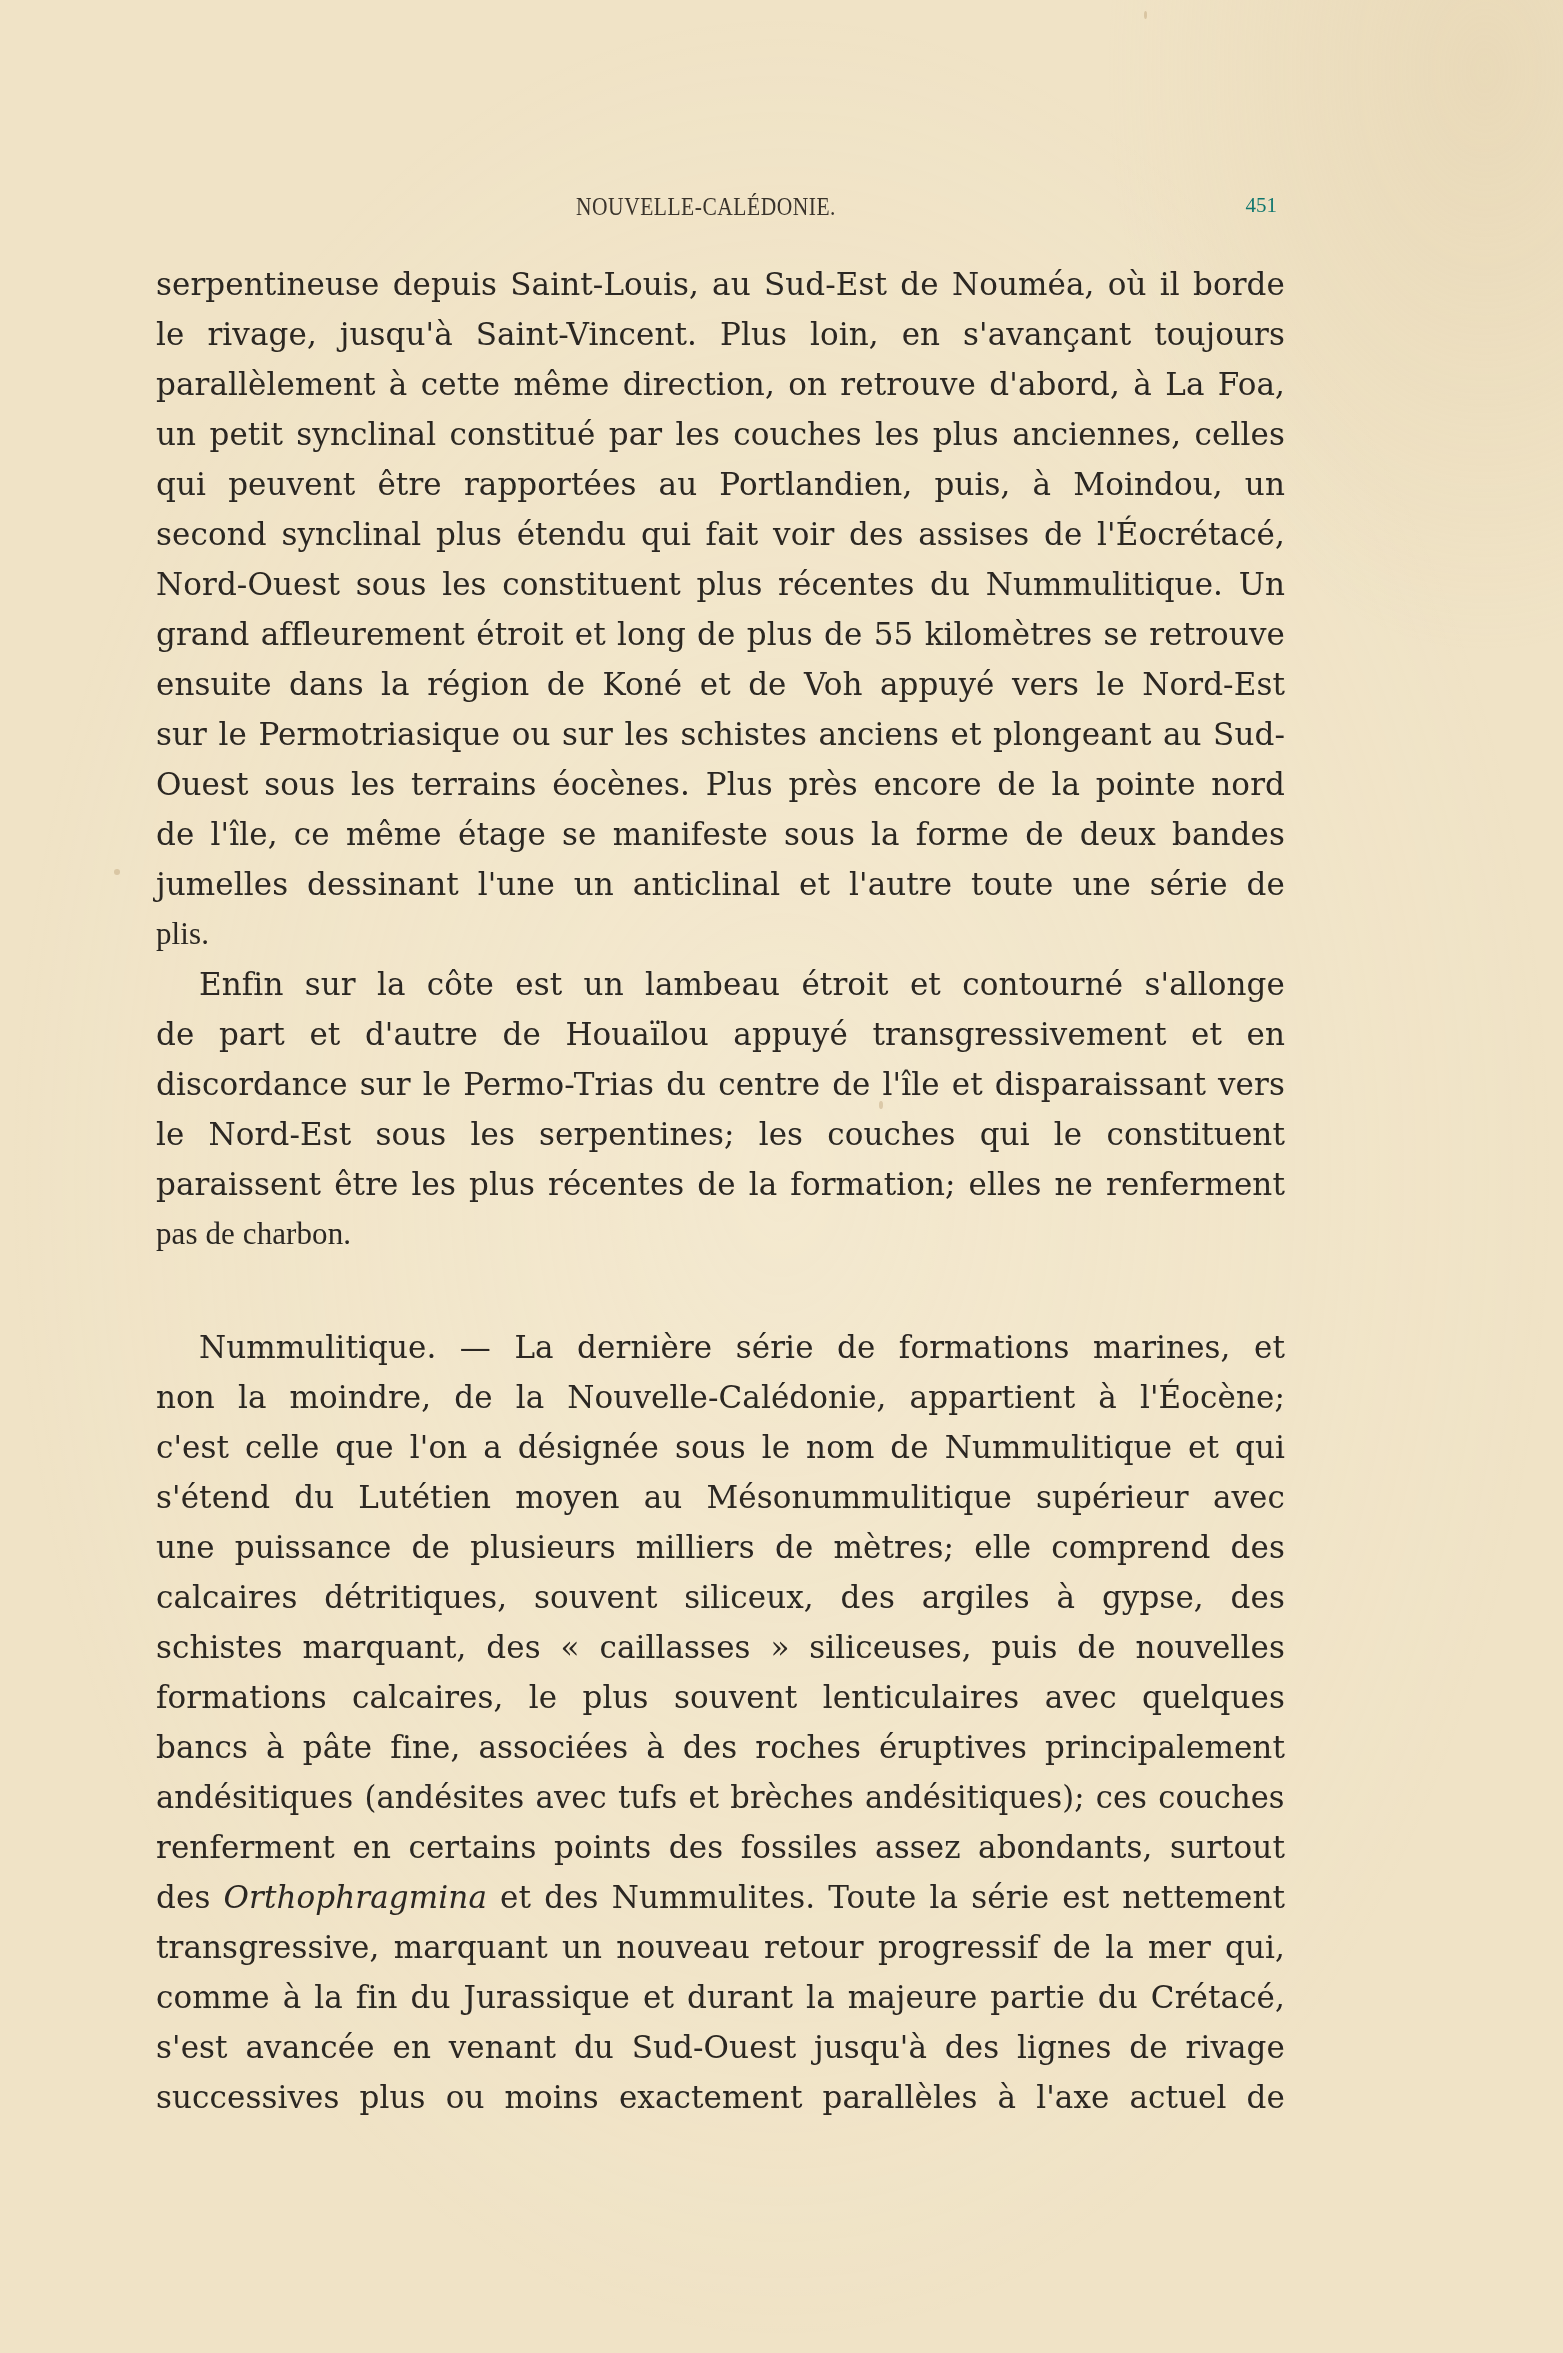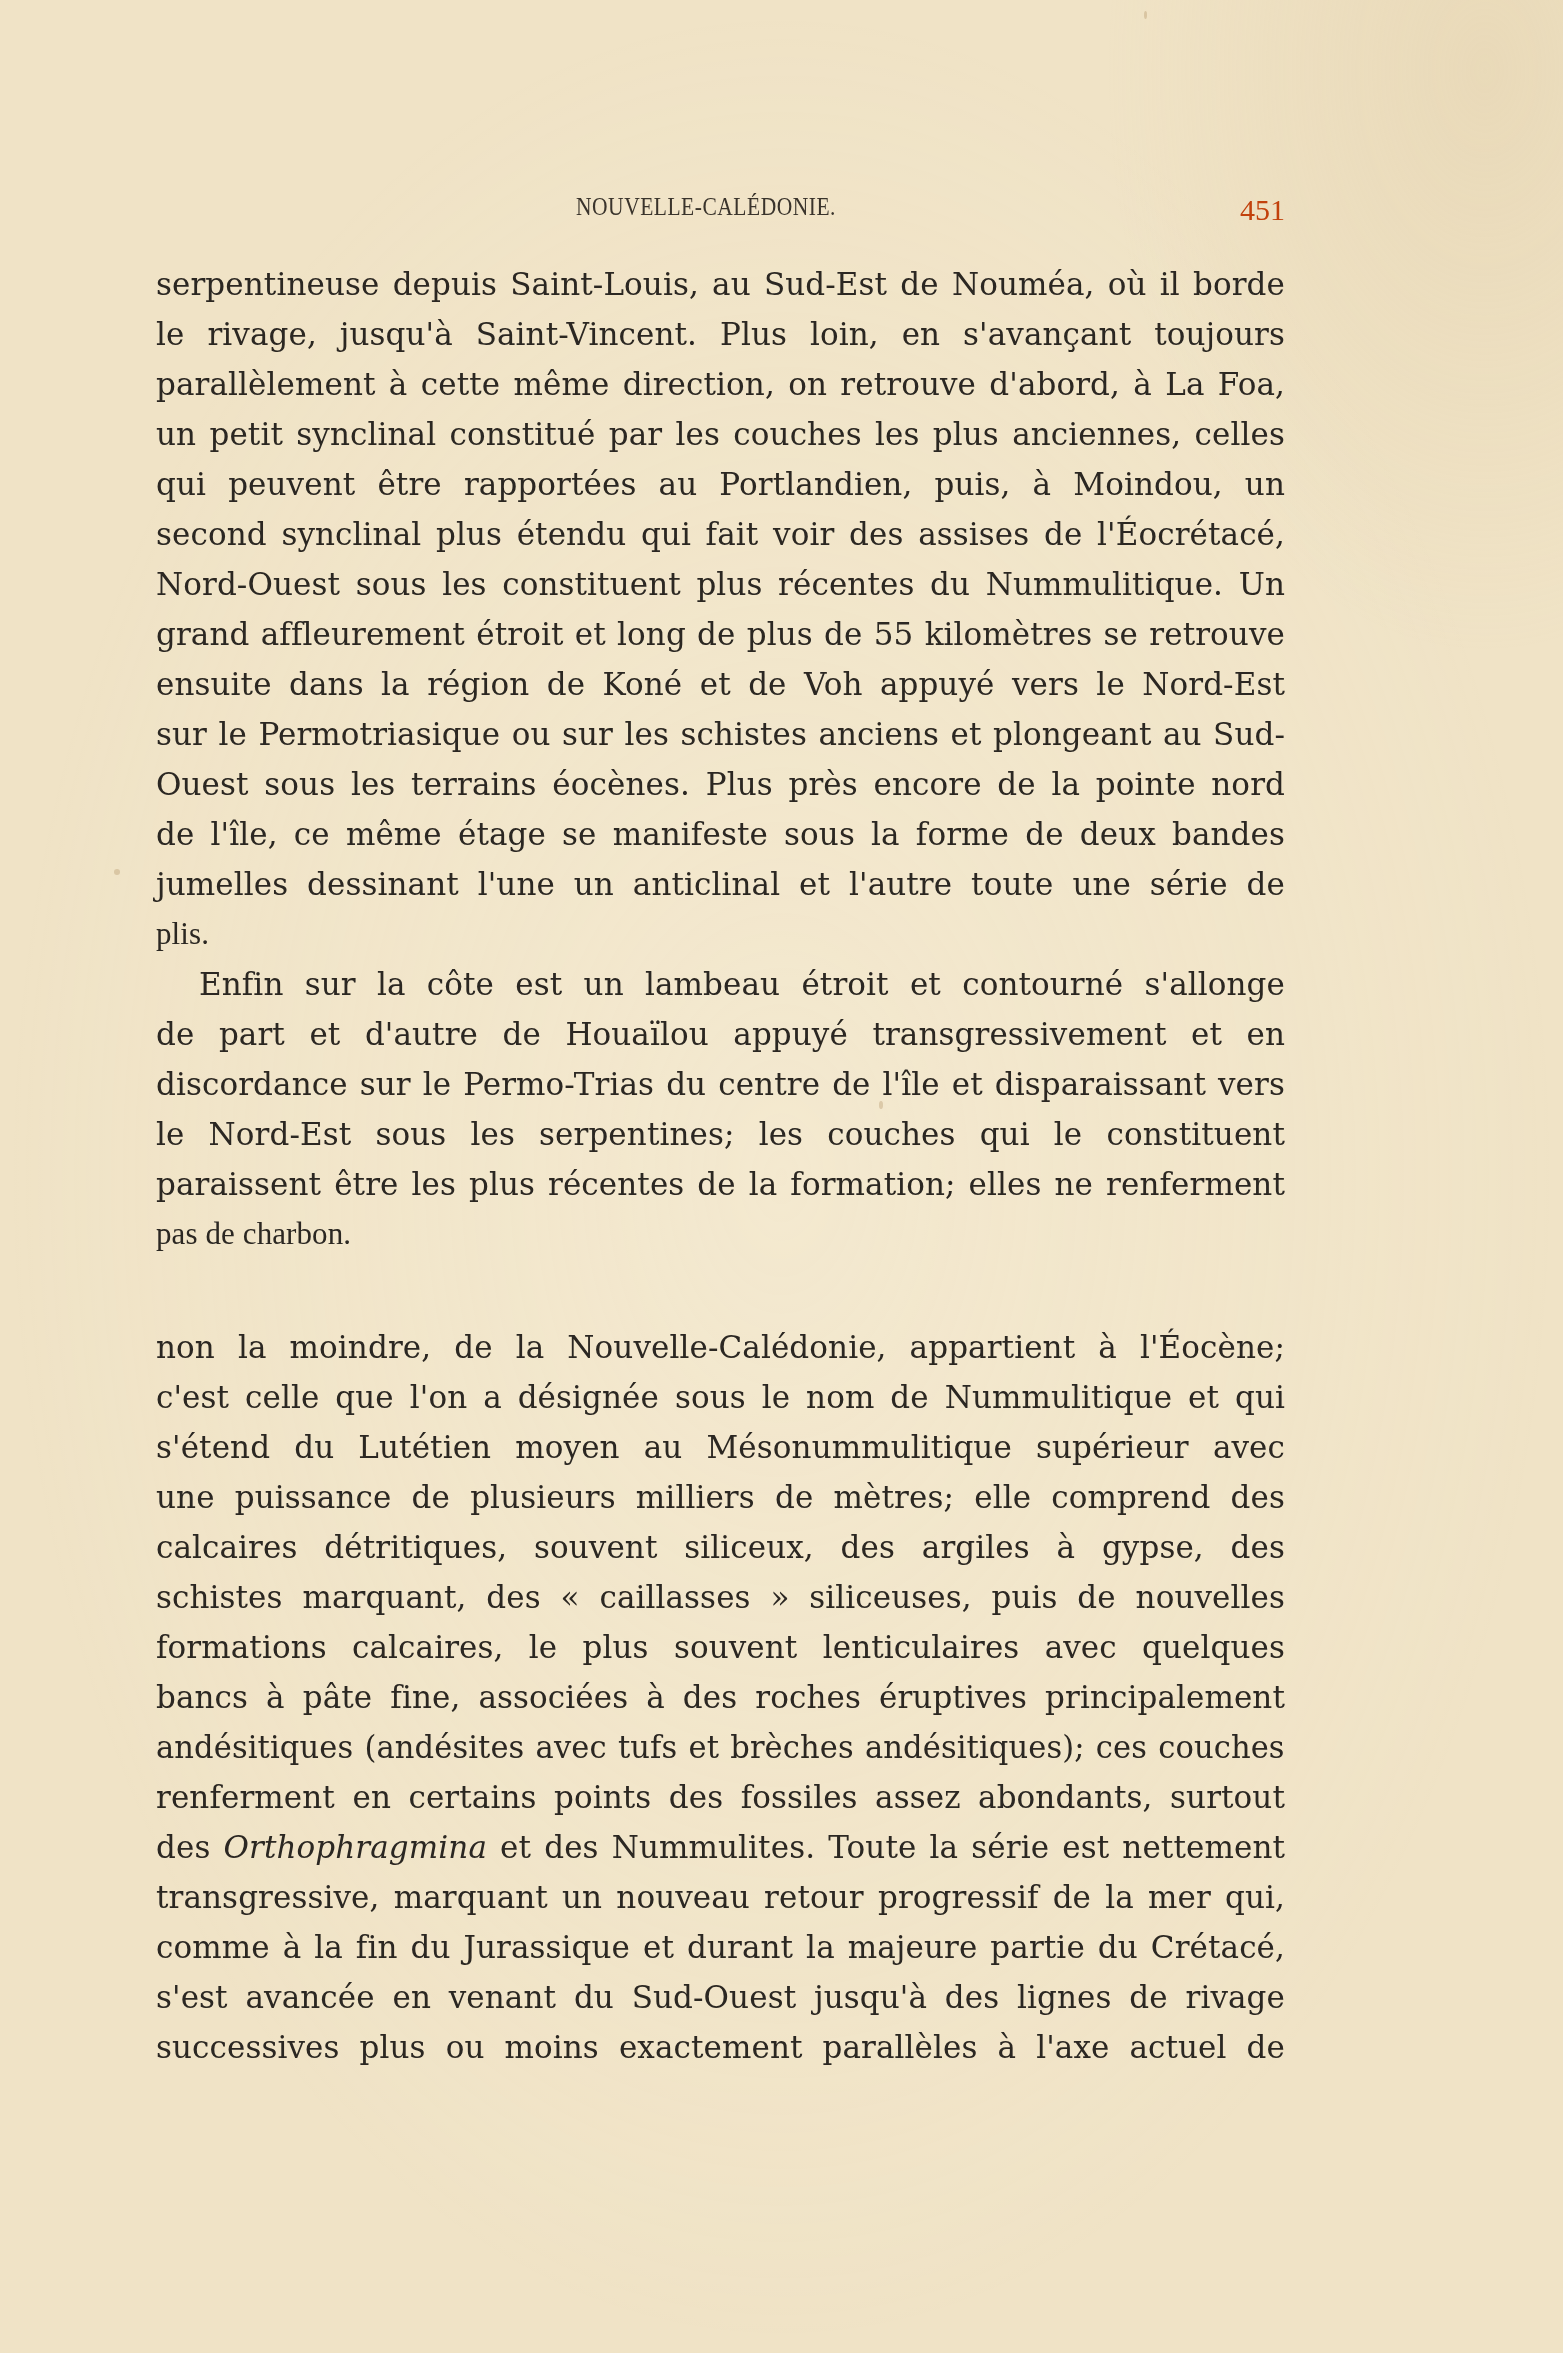"451" .page-number { color: #c2410c -> #0f766e; font-size: 30px -> 21px; right: 0 -> 8px }
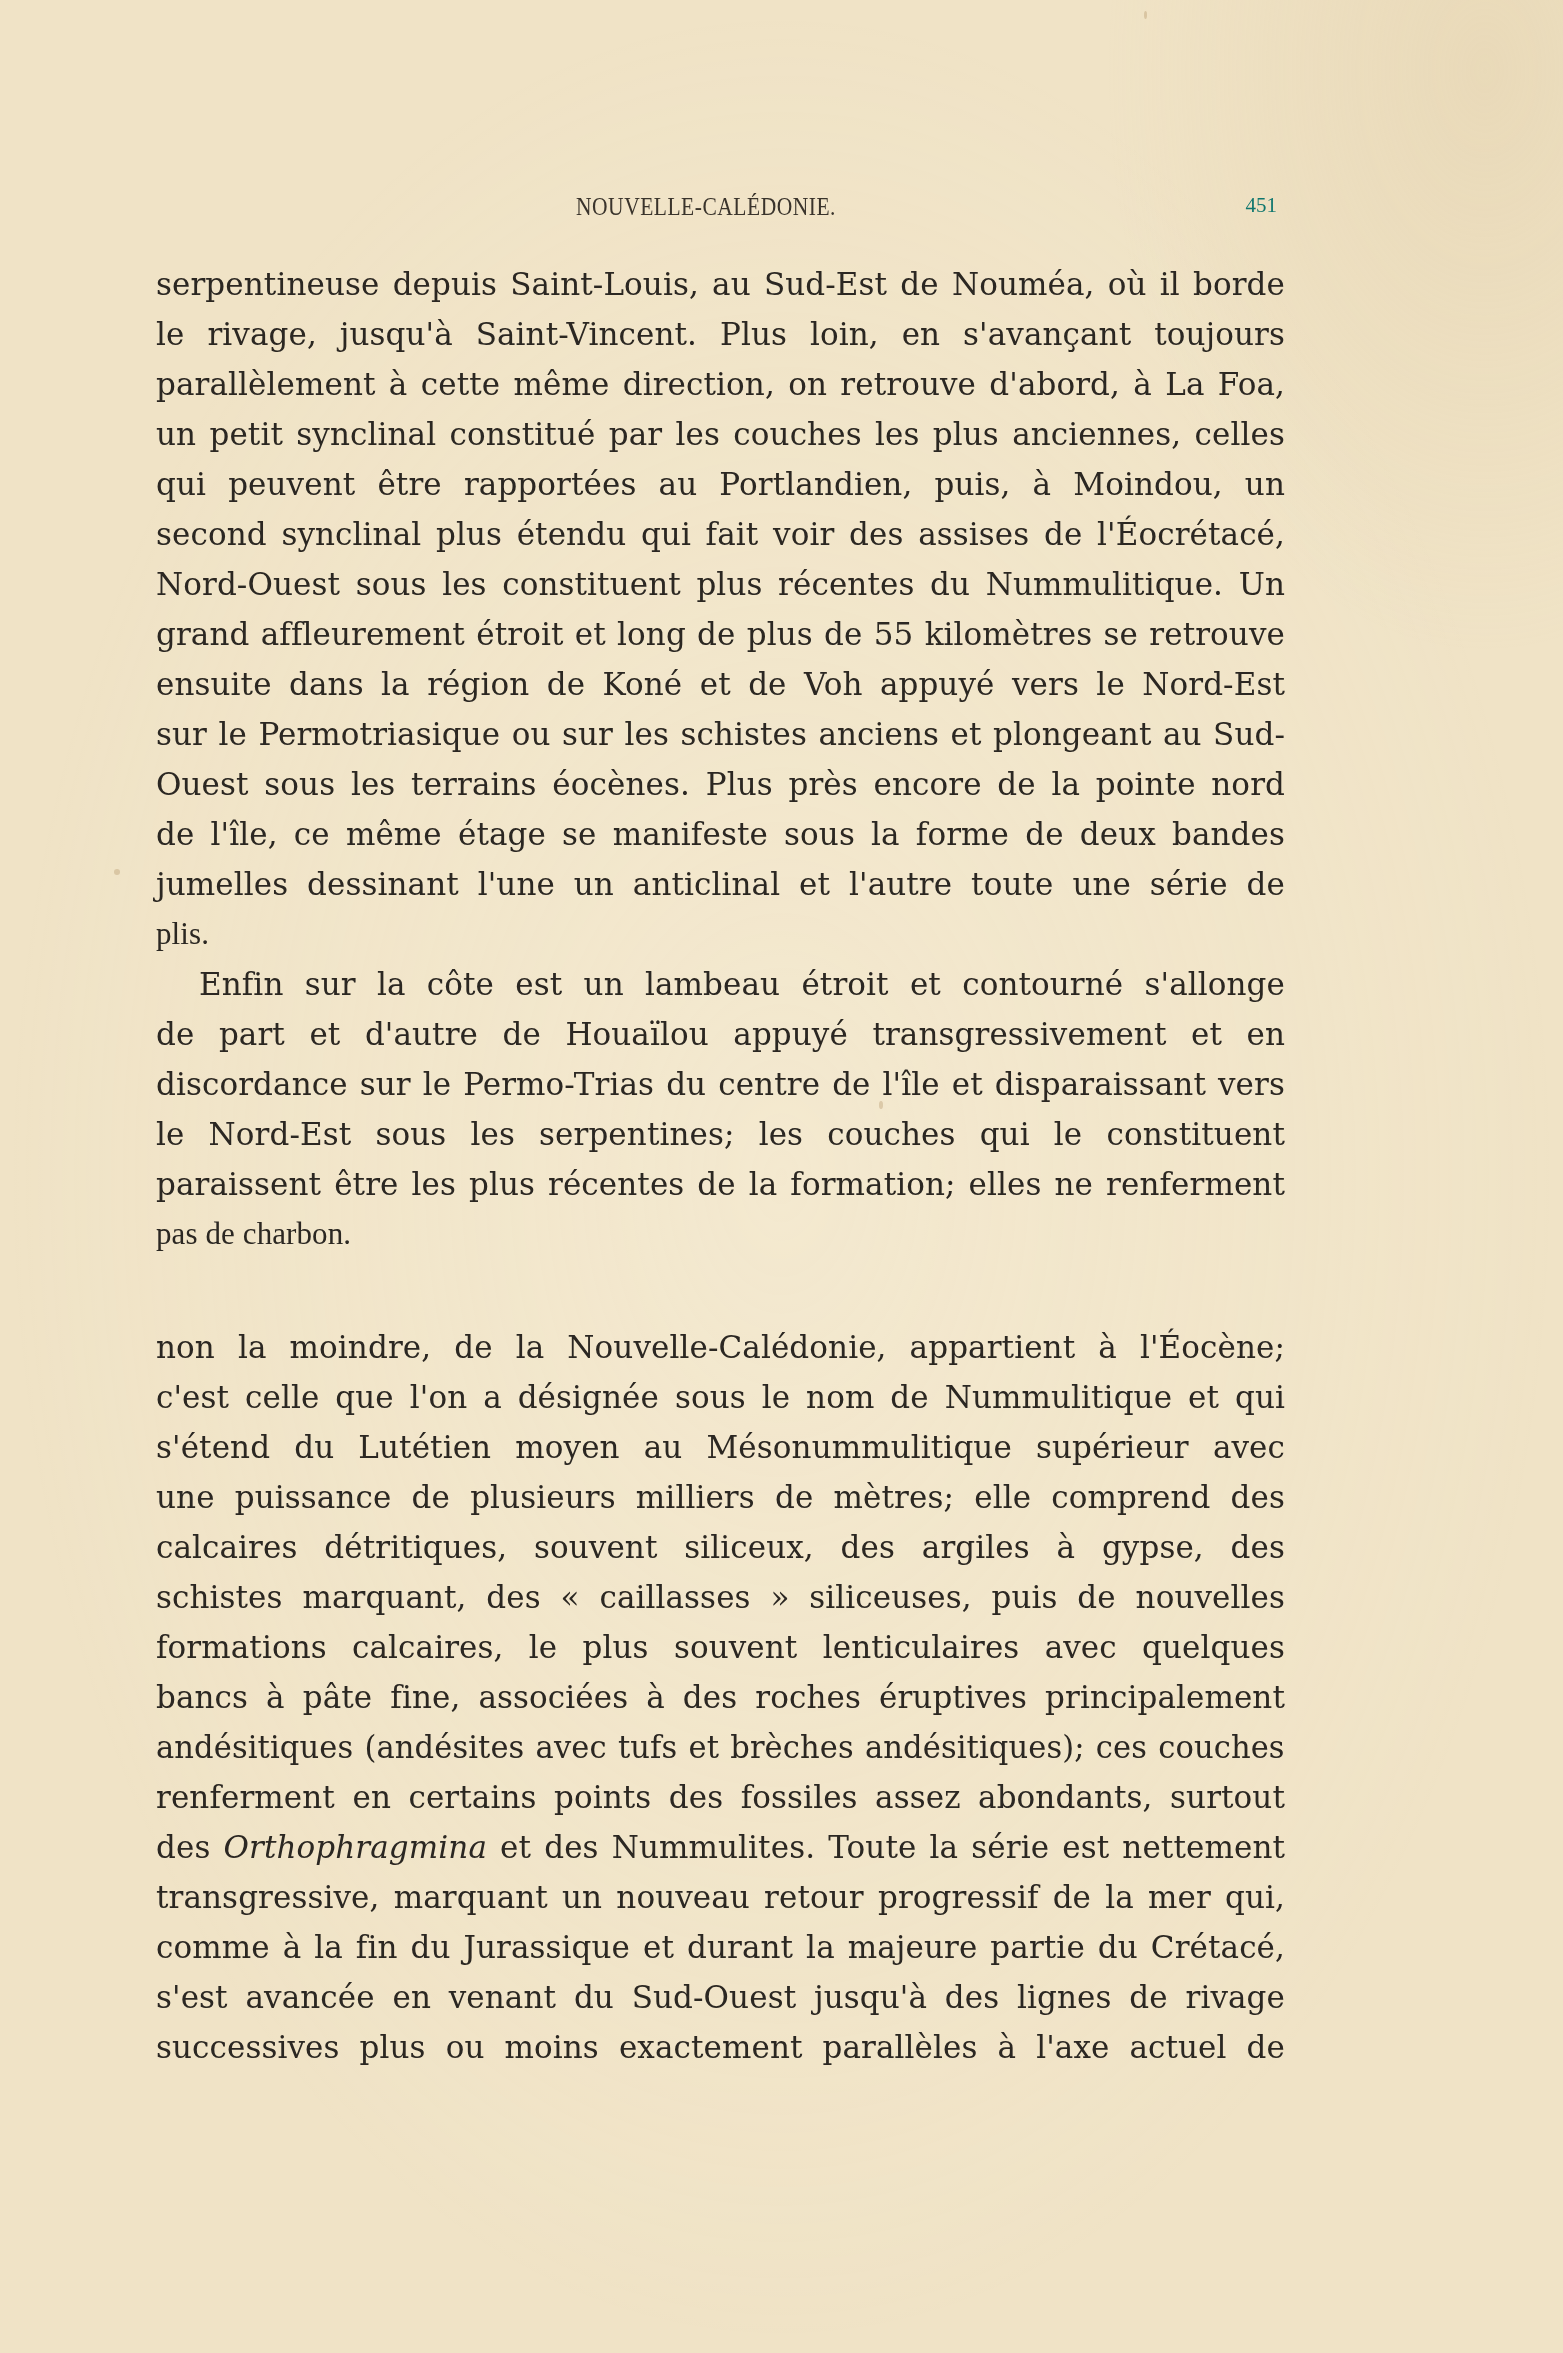"Nummulitique. — La dernière série" span.line { html: none -> <span><span>Nummulitique.</span><span> — </span><span>La dernière série de formations marines, et</span></span> }
